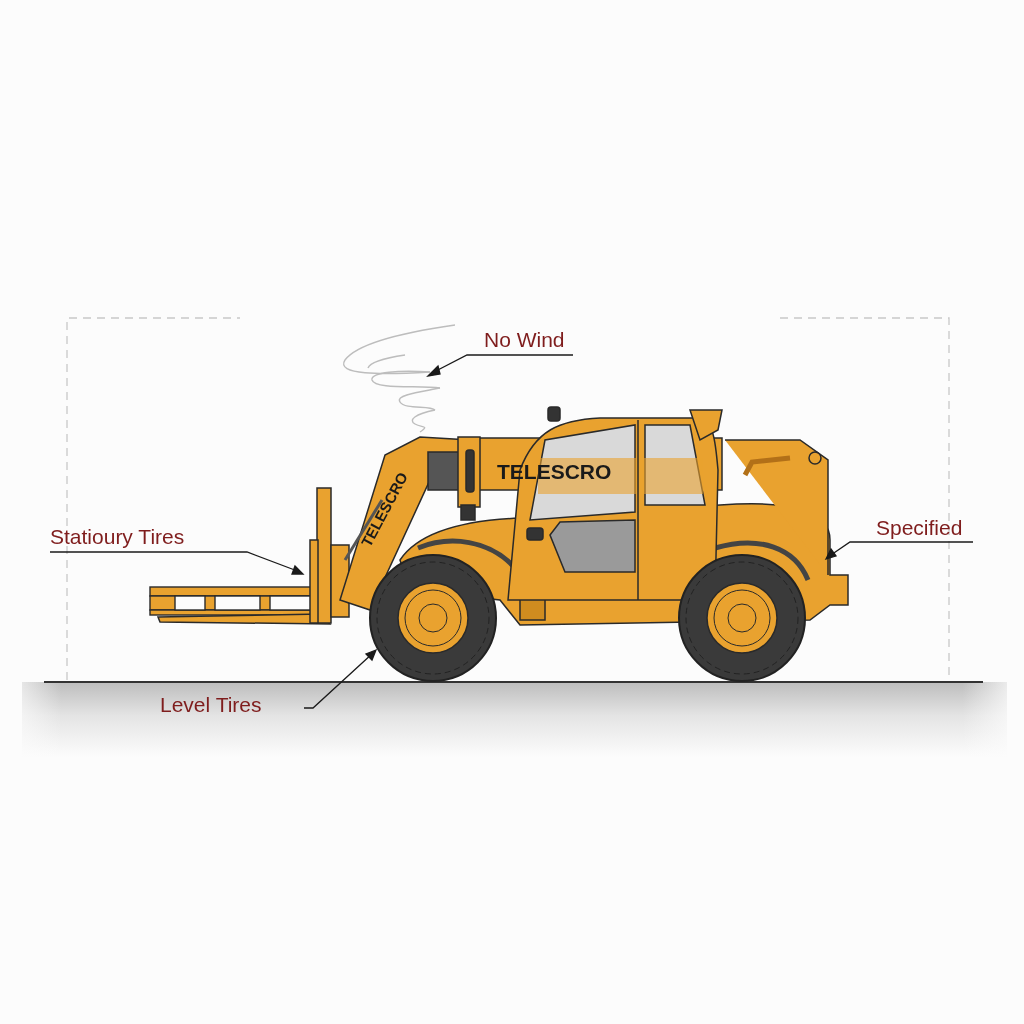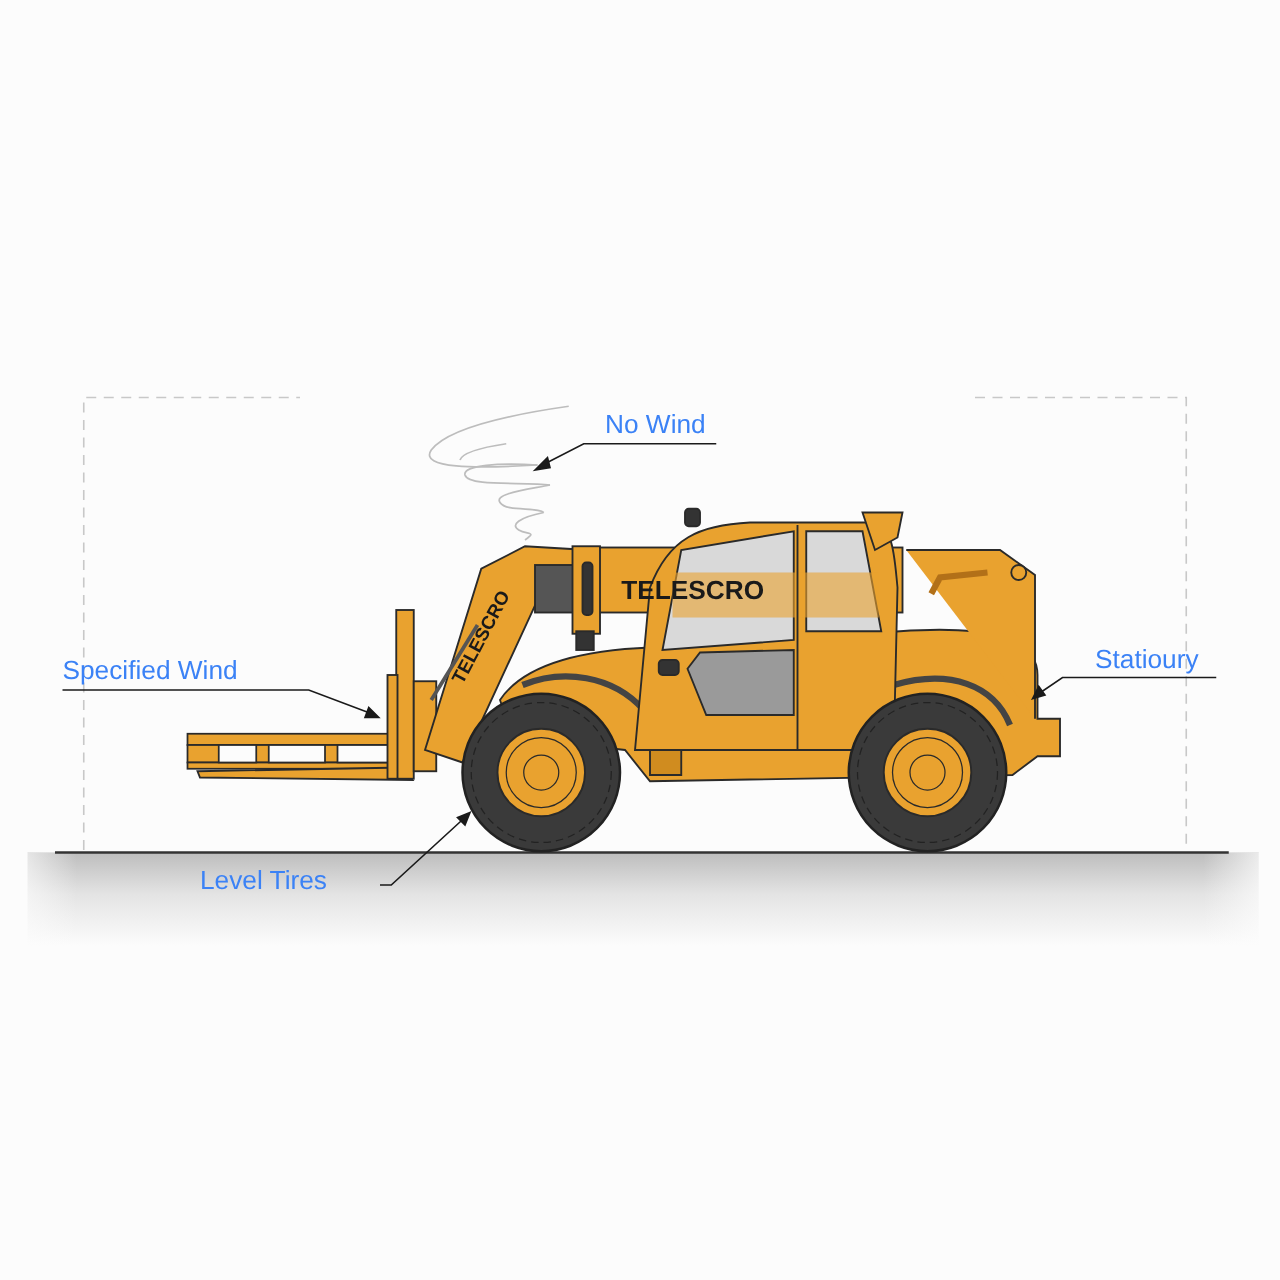"No Wind" .label { color: #3b82f6 -> #7f1d1d }
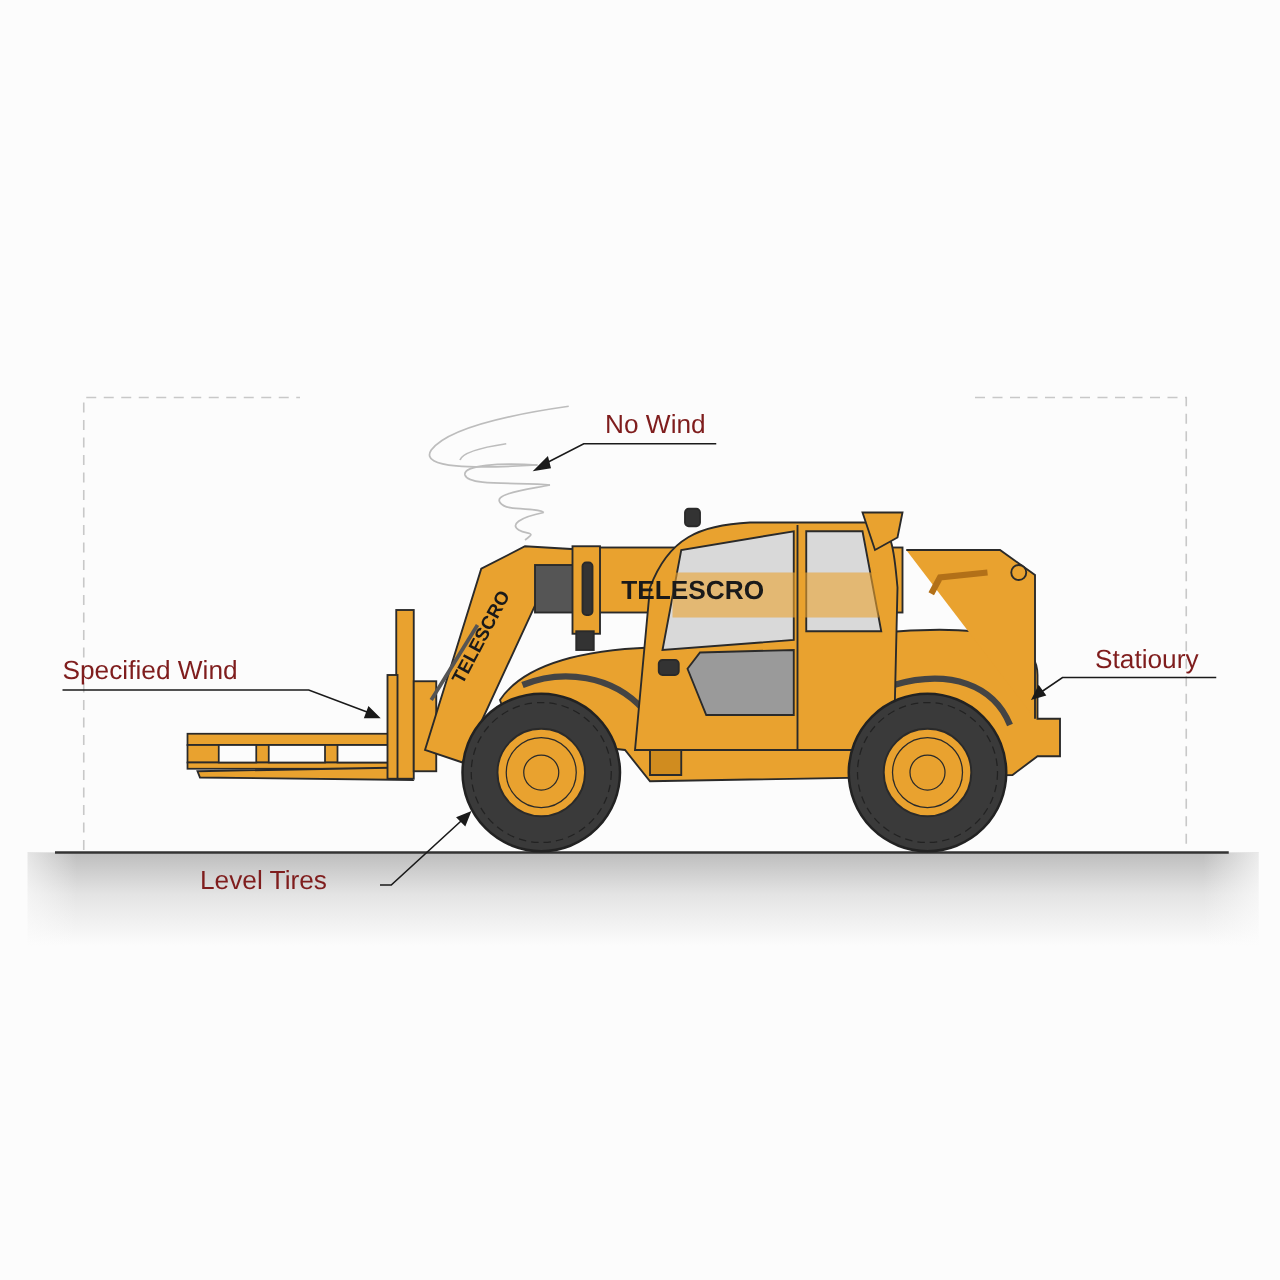"Specified Wind" div.label { text: Specified Wind -> Statioury Tires }
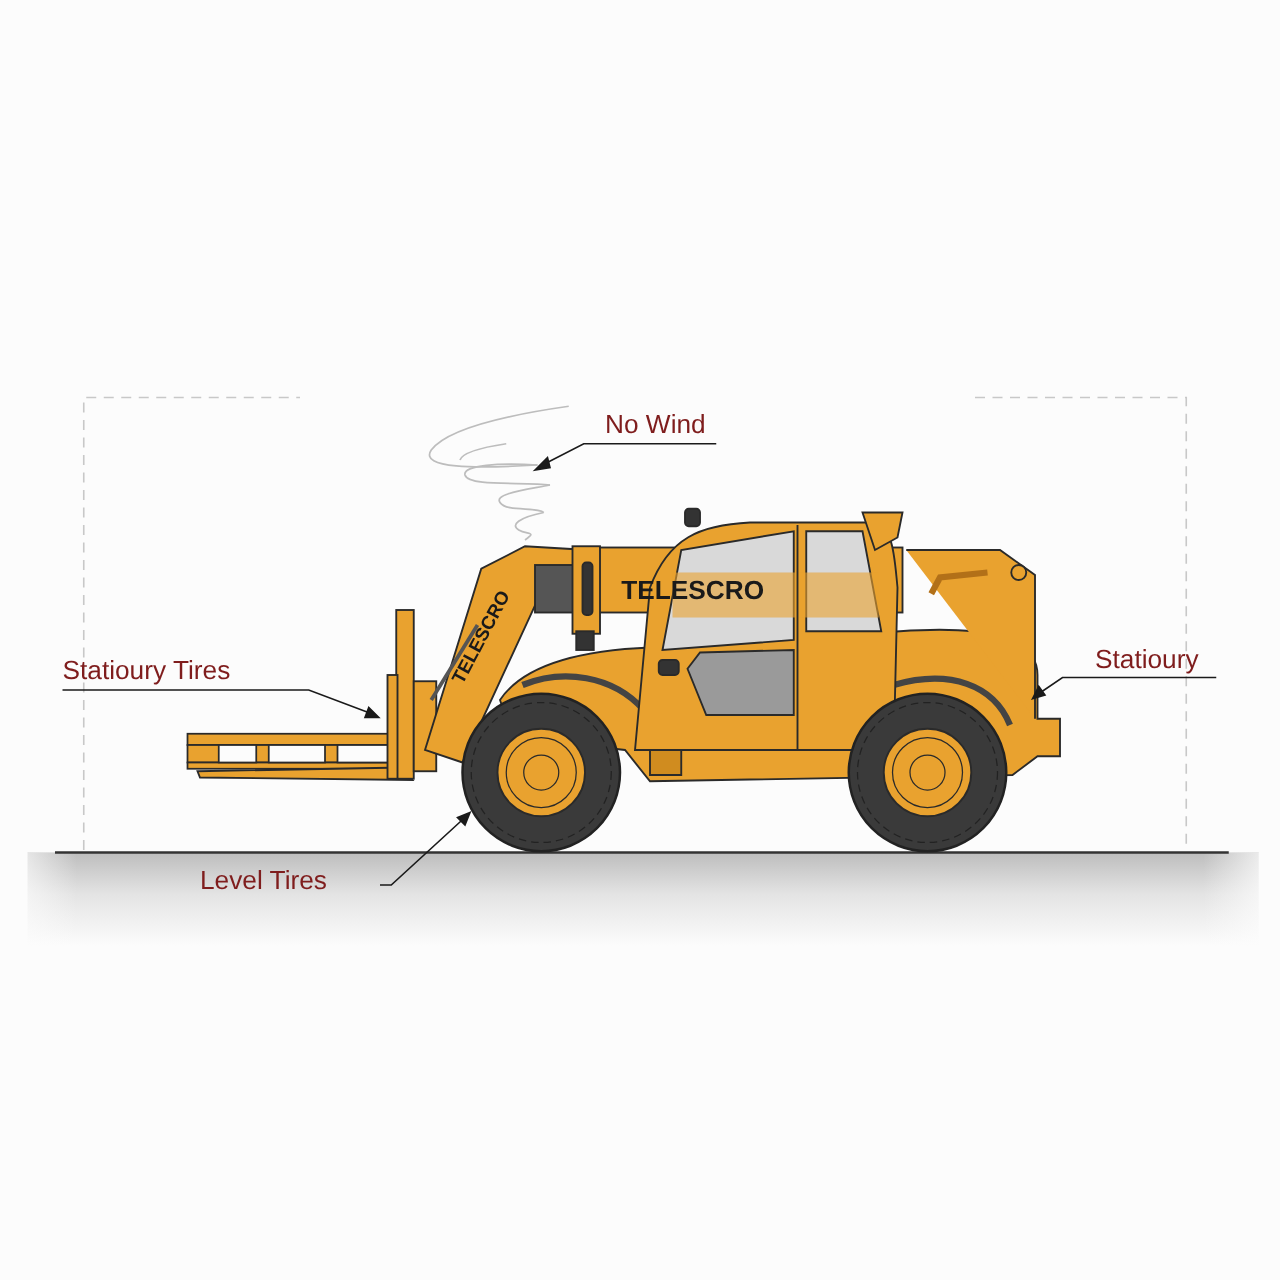"Statioury" div.label { text: Statioury -> Specified }
